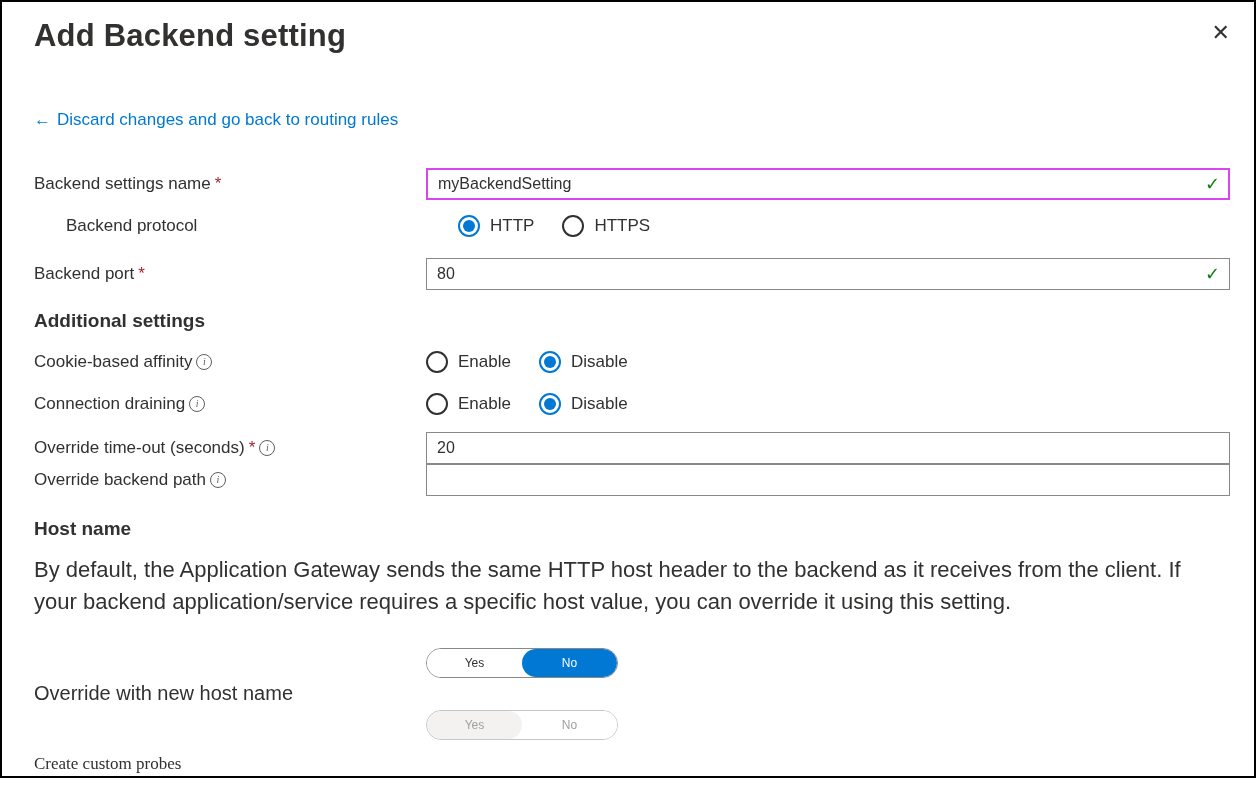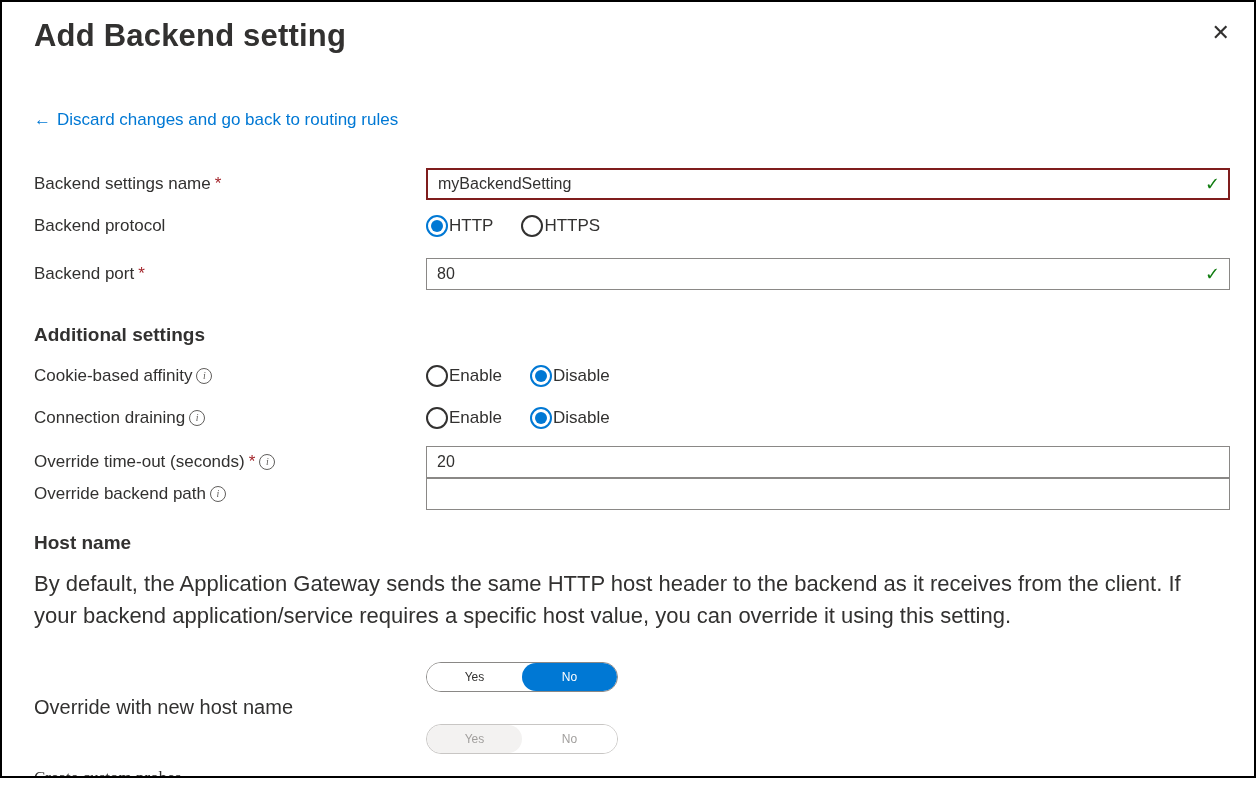"myBackendSetting" input.text-input.focused { border: 2px solid #7f1d1d -> 2px solid #d946ef }
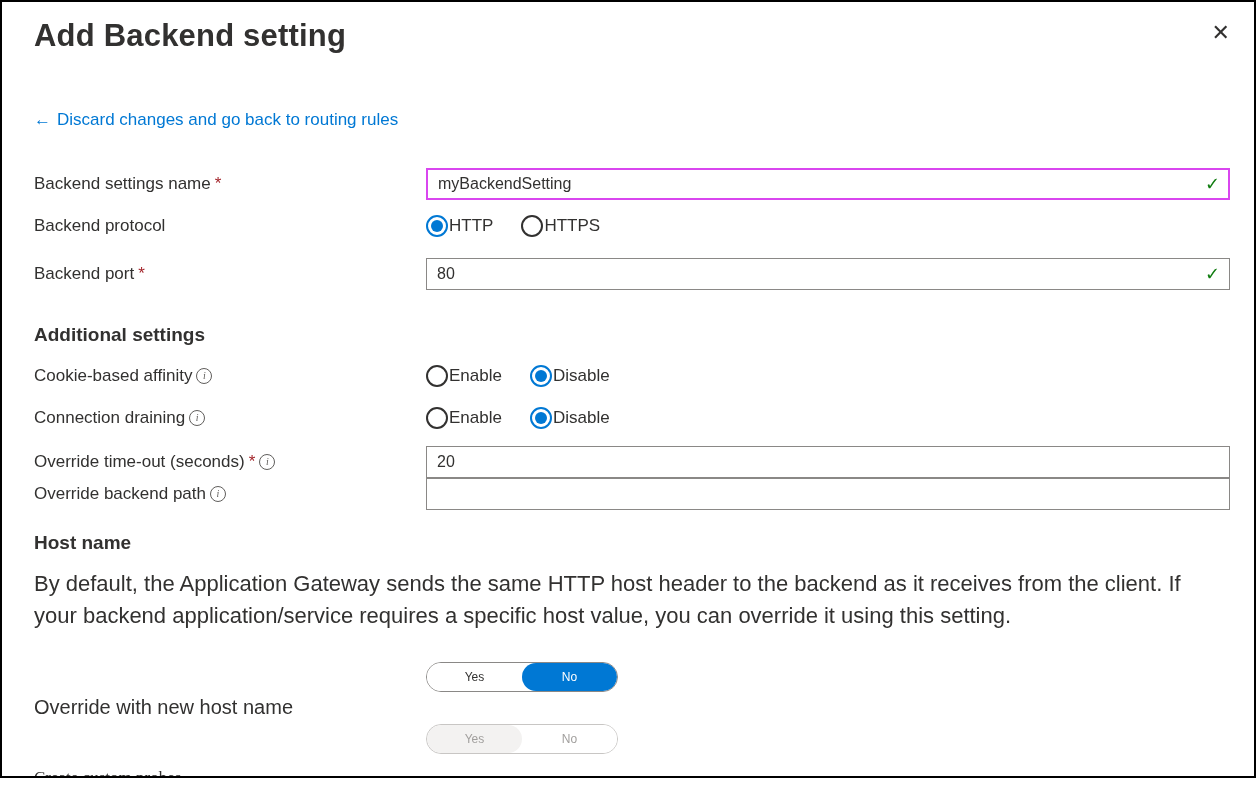"Backend protocol" div.form-row { margin-left: none -> 32px }
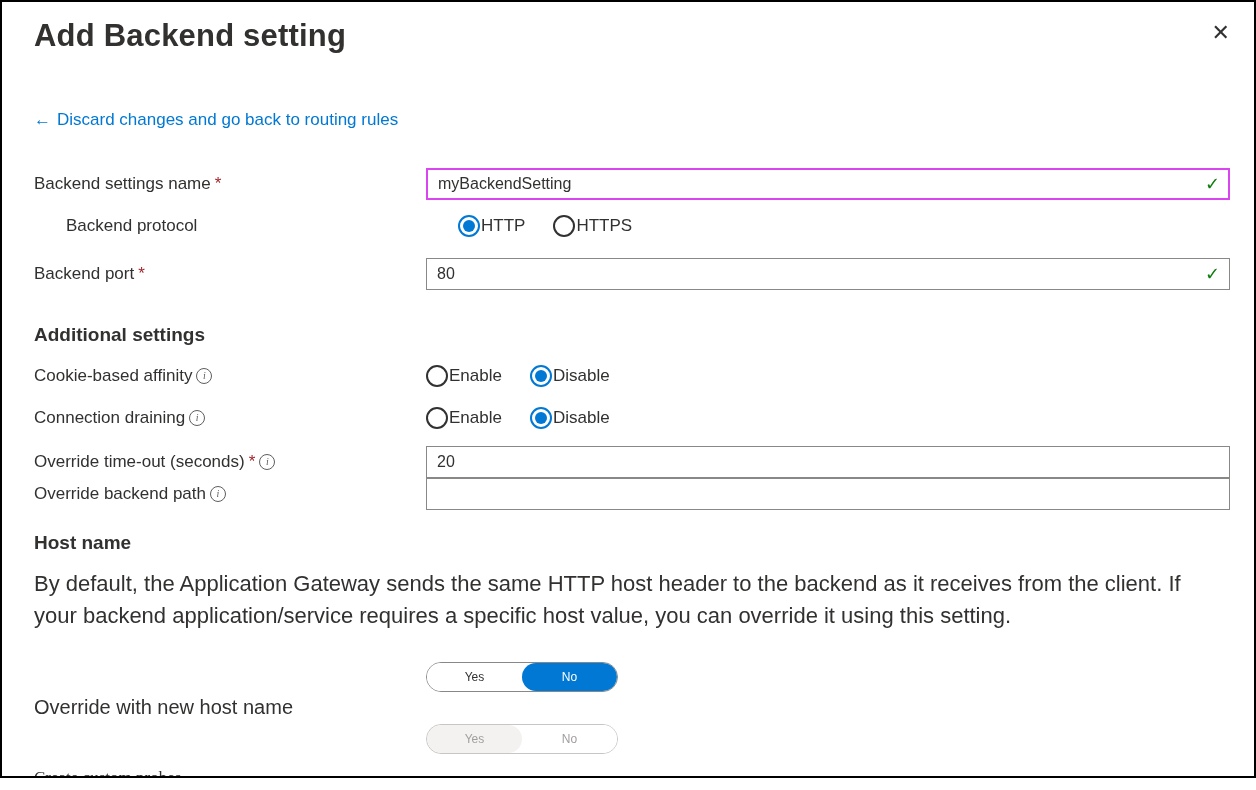"HTTP" .radio { gap: 1px -> 10px }
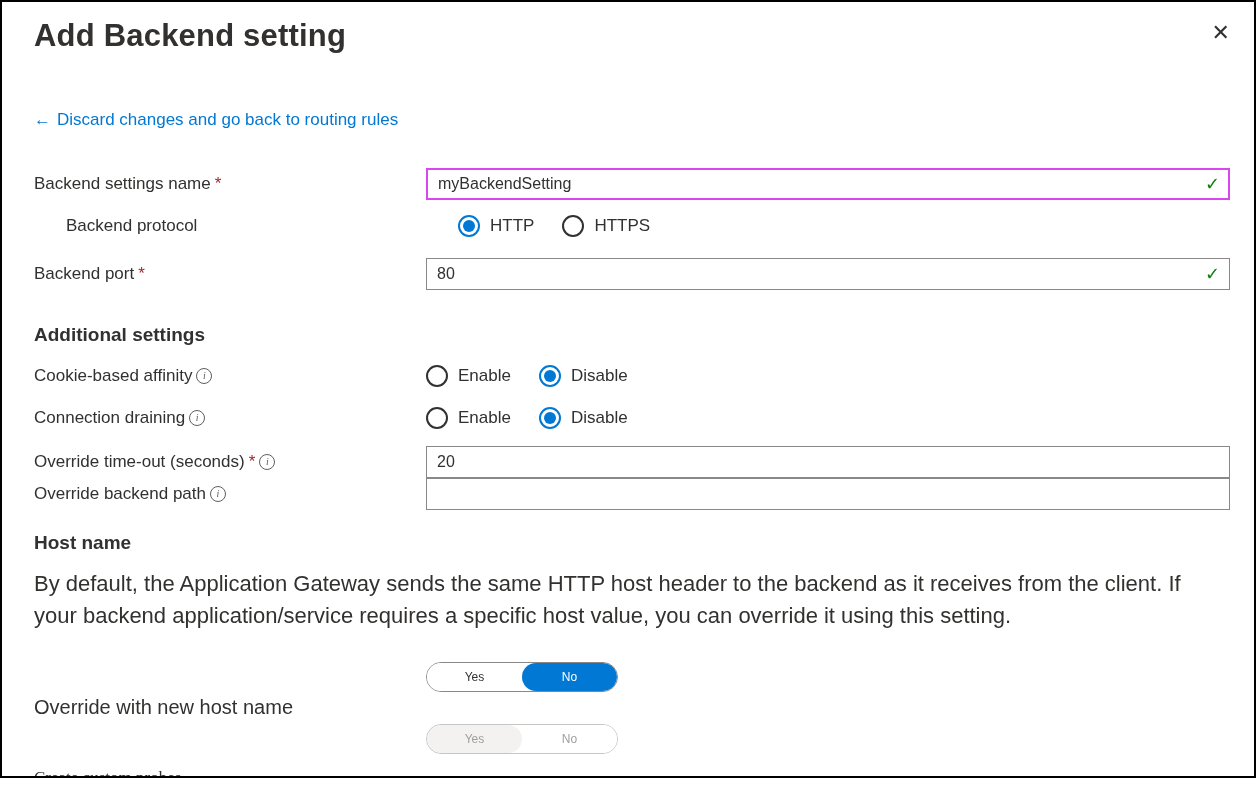"Additional settings" h2.section { margin: 34px 0 14px 0 -> 20px 0 14px 0 }
